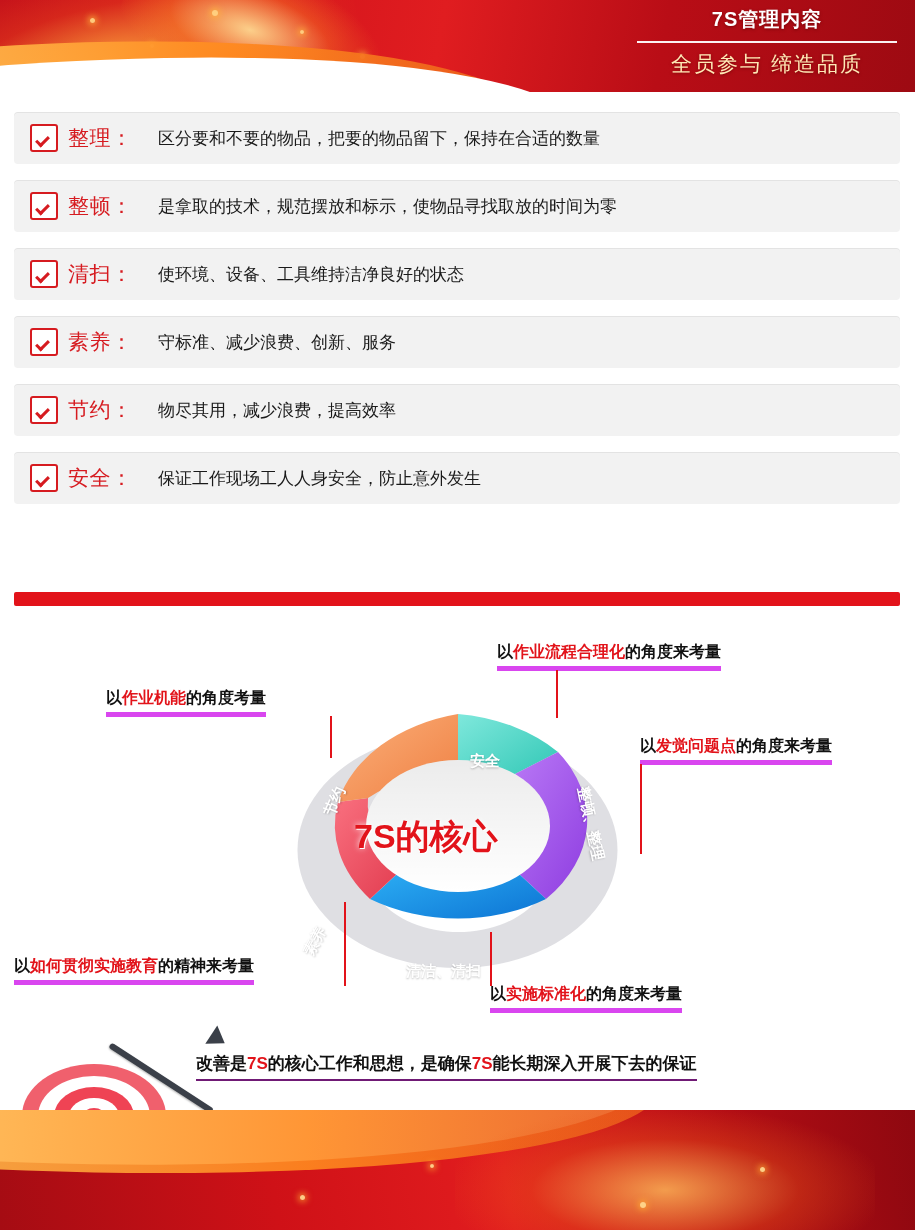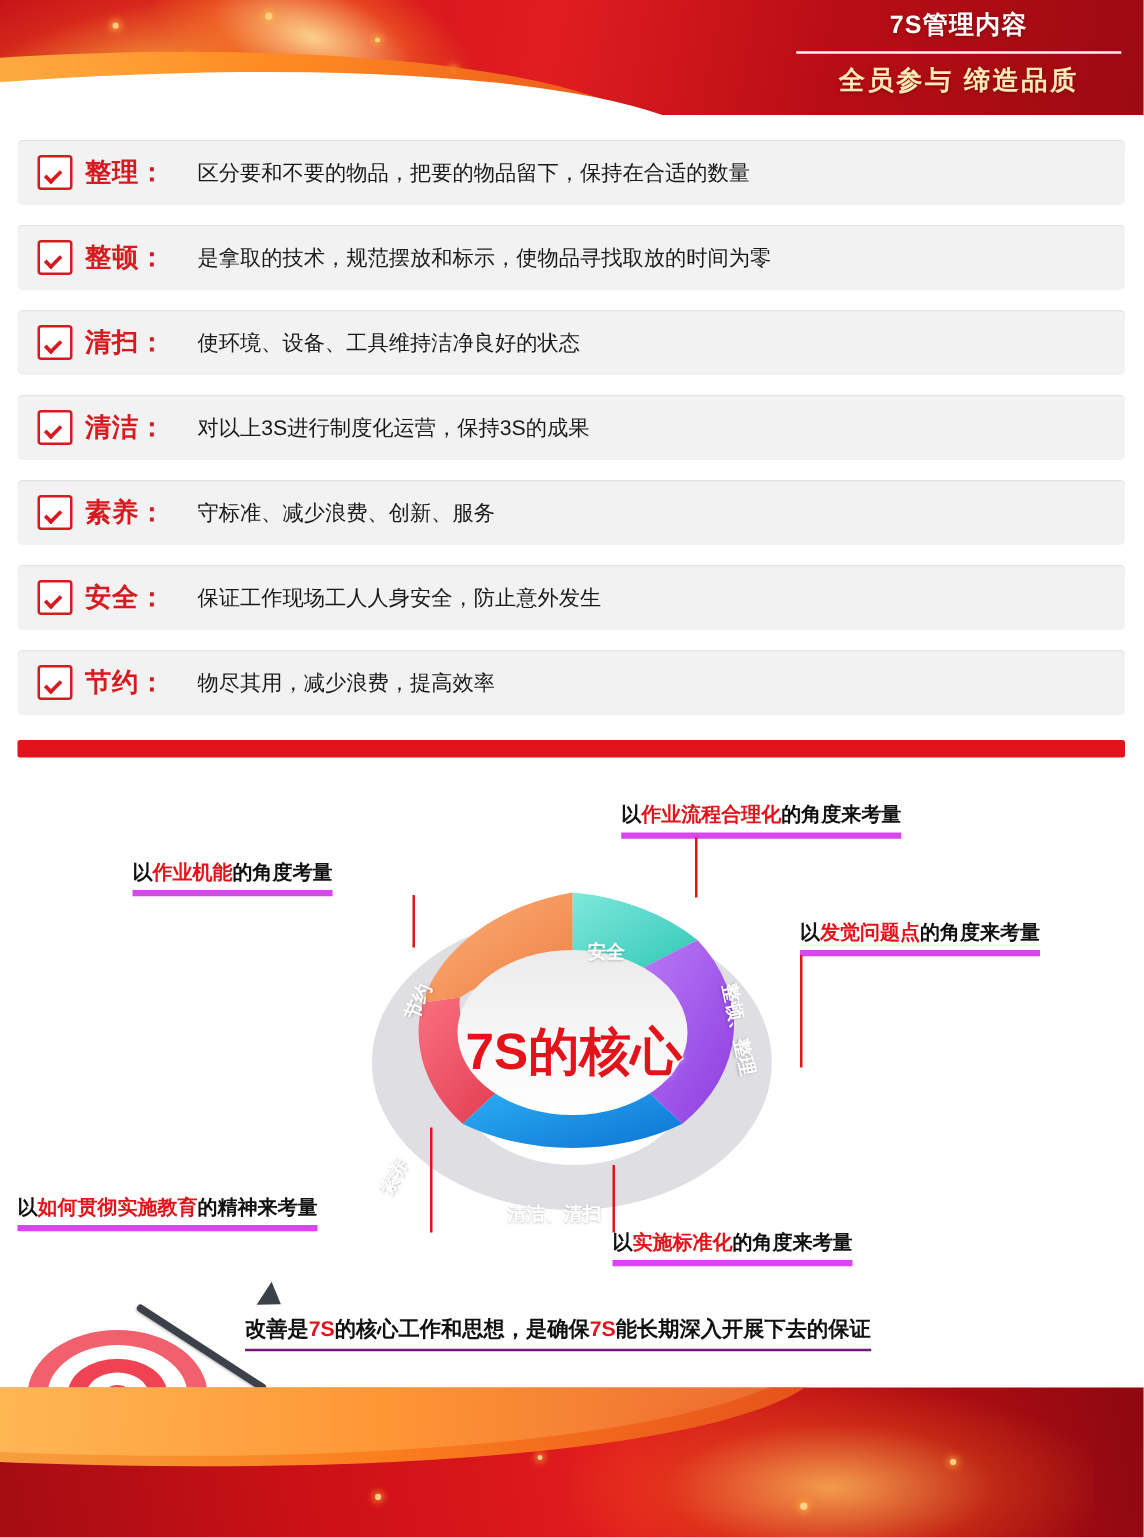"全员参与 缔造品质" .header .t2 { font-weight: bold -> normal }
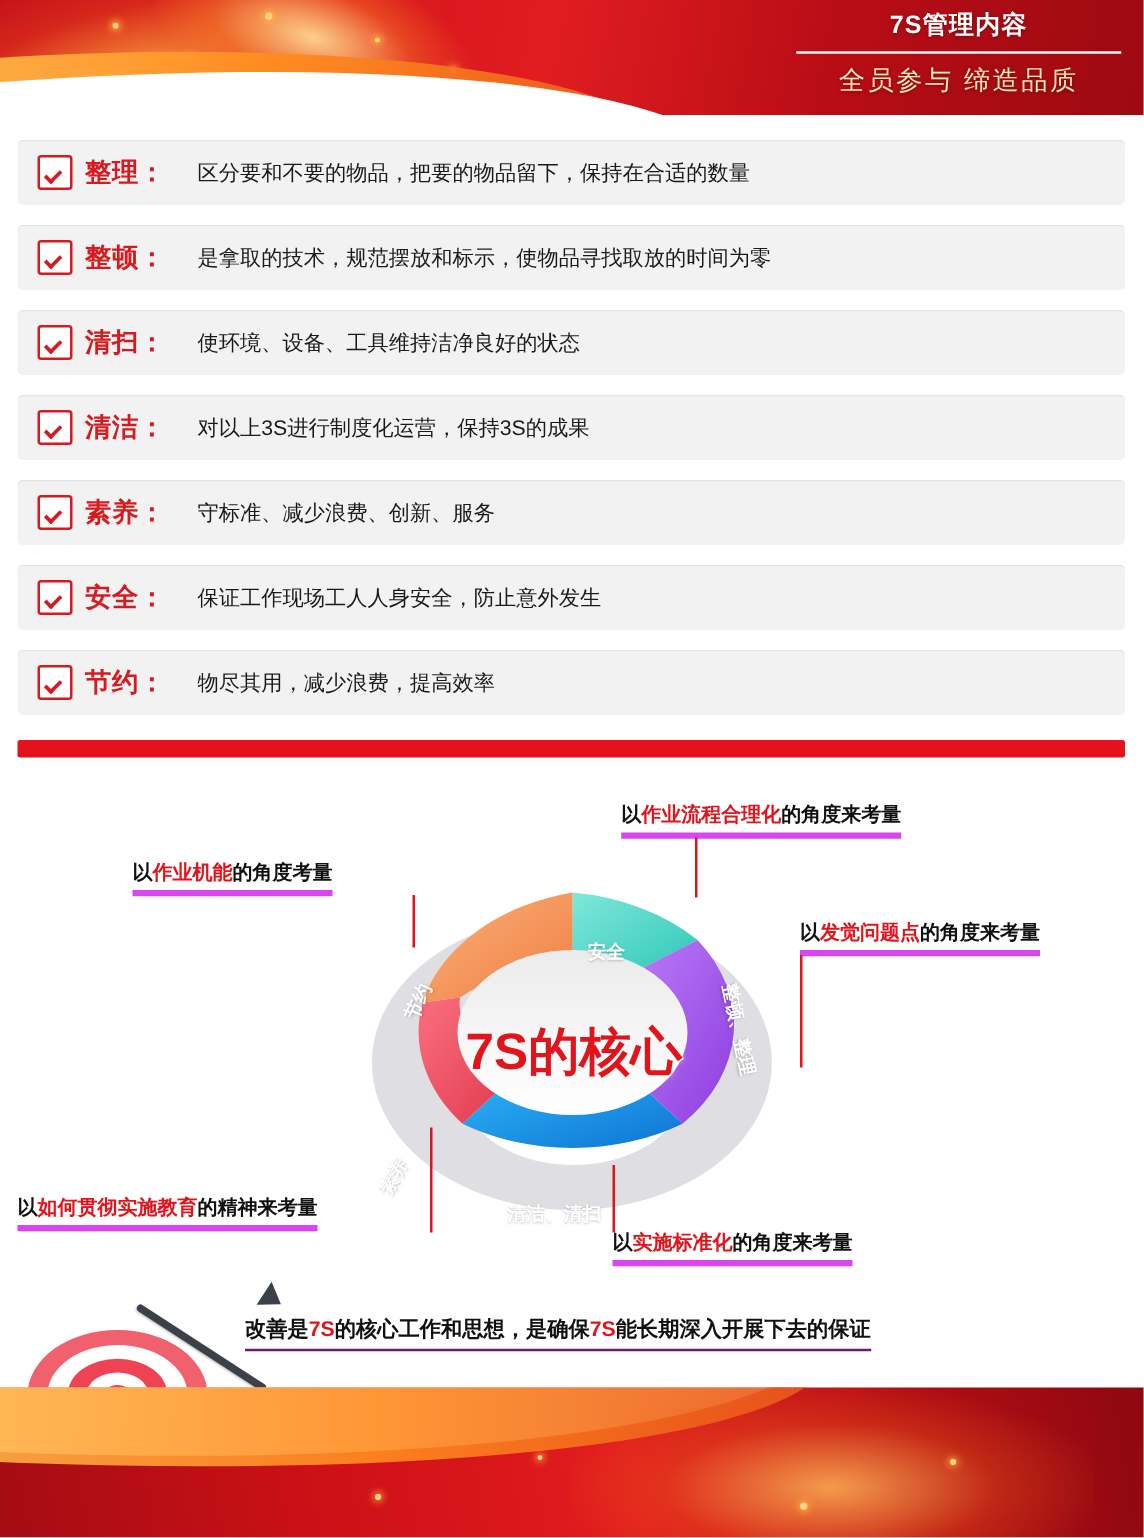"整理：" .row .term { font-weight: bold -> normal }
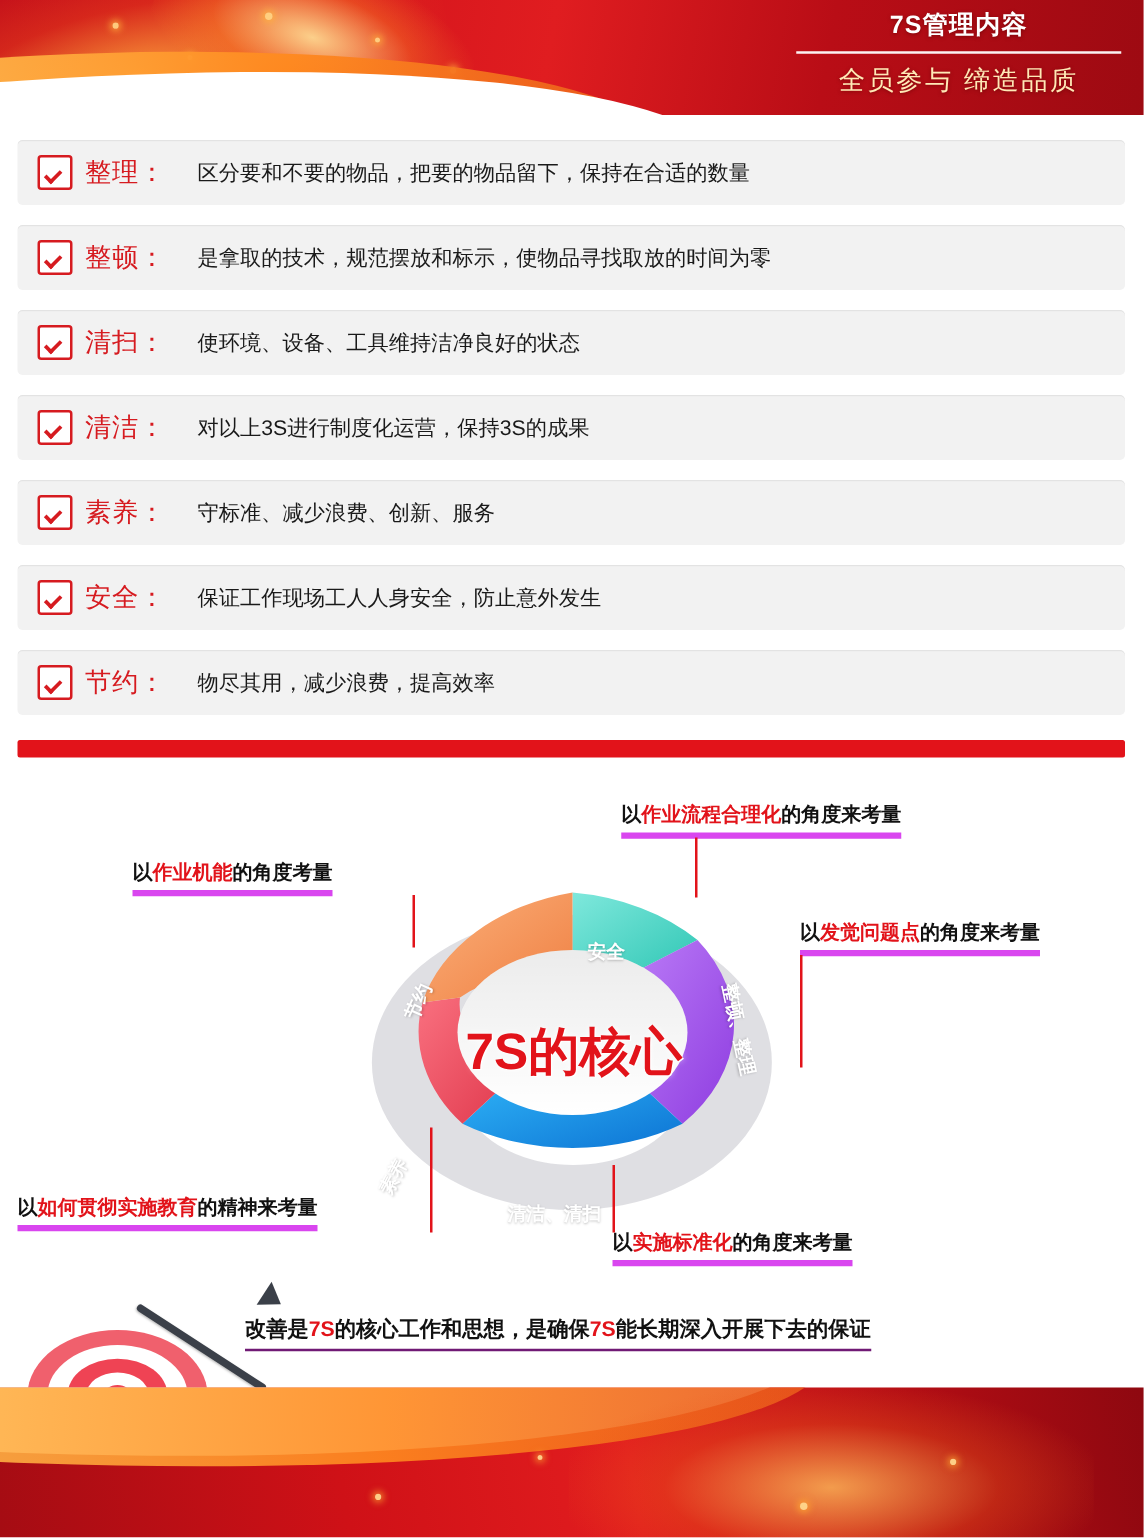"清洁：" div.row { html: <div> <span></span> <span>清洁：</span> <span>对以上3S进行制度化运营，保持3S的成果</span> </div> -> none }
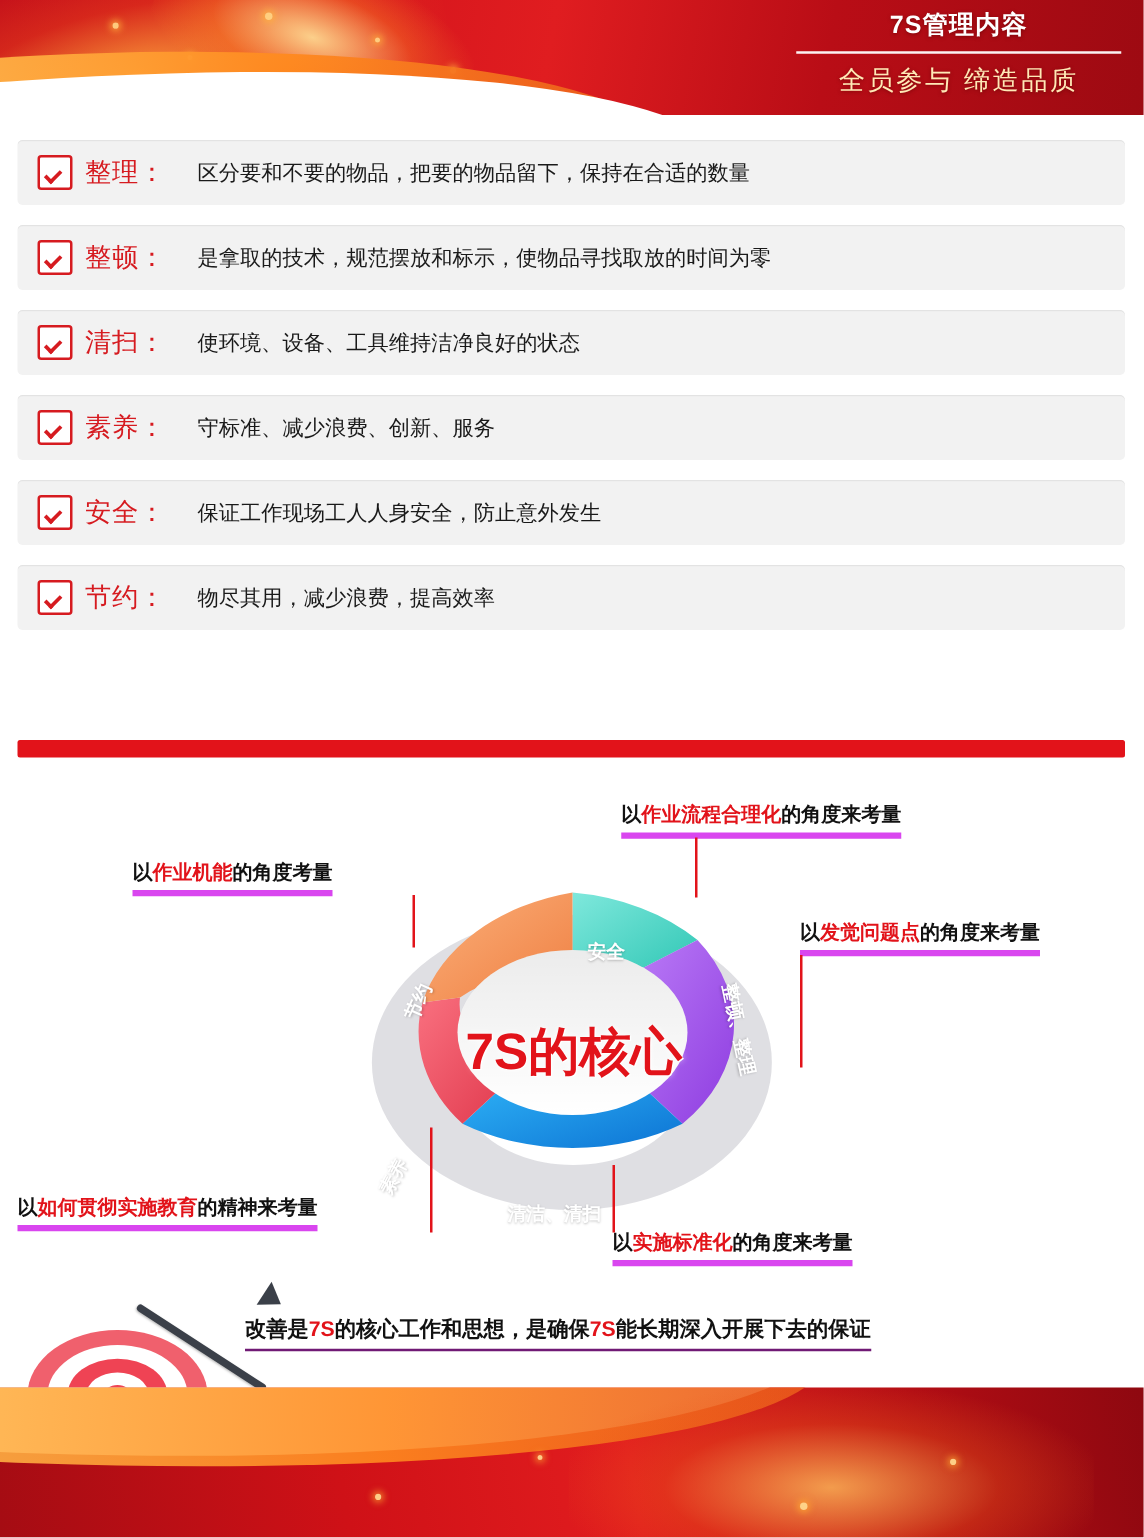"安全：" div.row { order: before "节约：" -> after "节约：" }
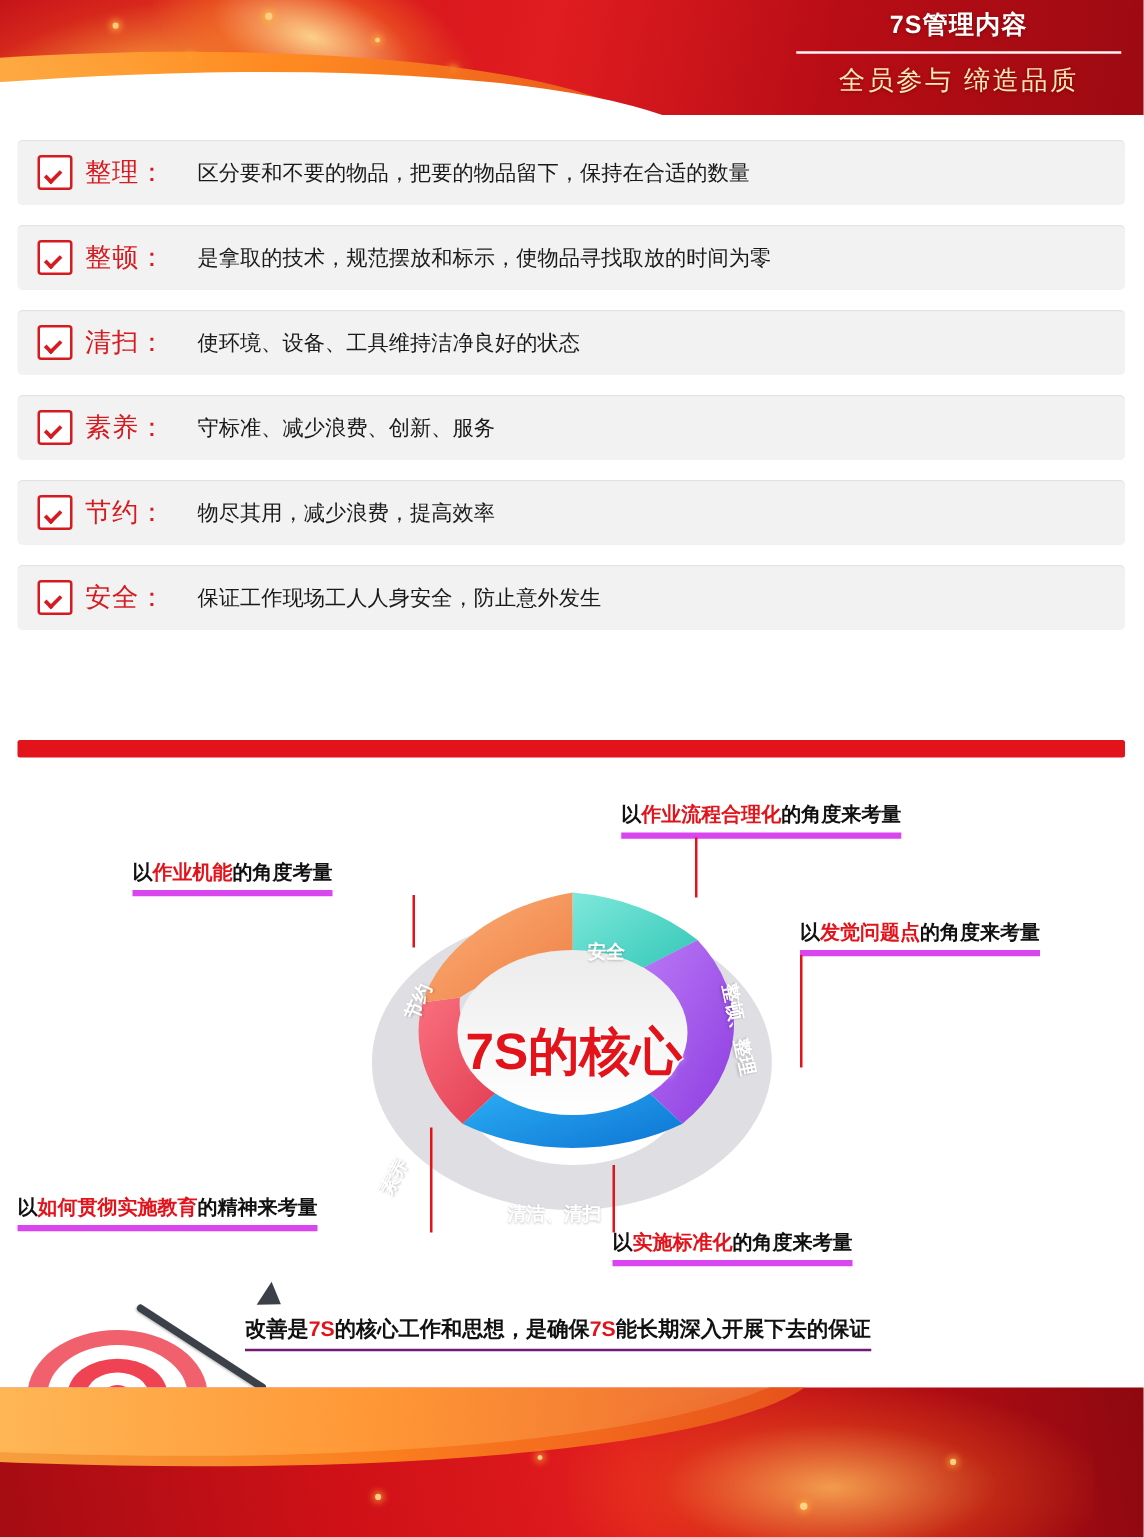"7S的核心" .center-label { font-size: 41px -> 34px; text-align: center -> left }
